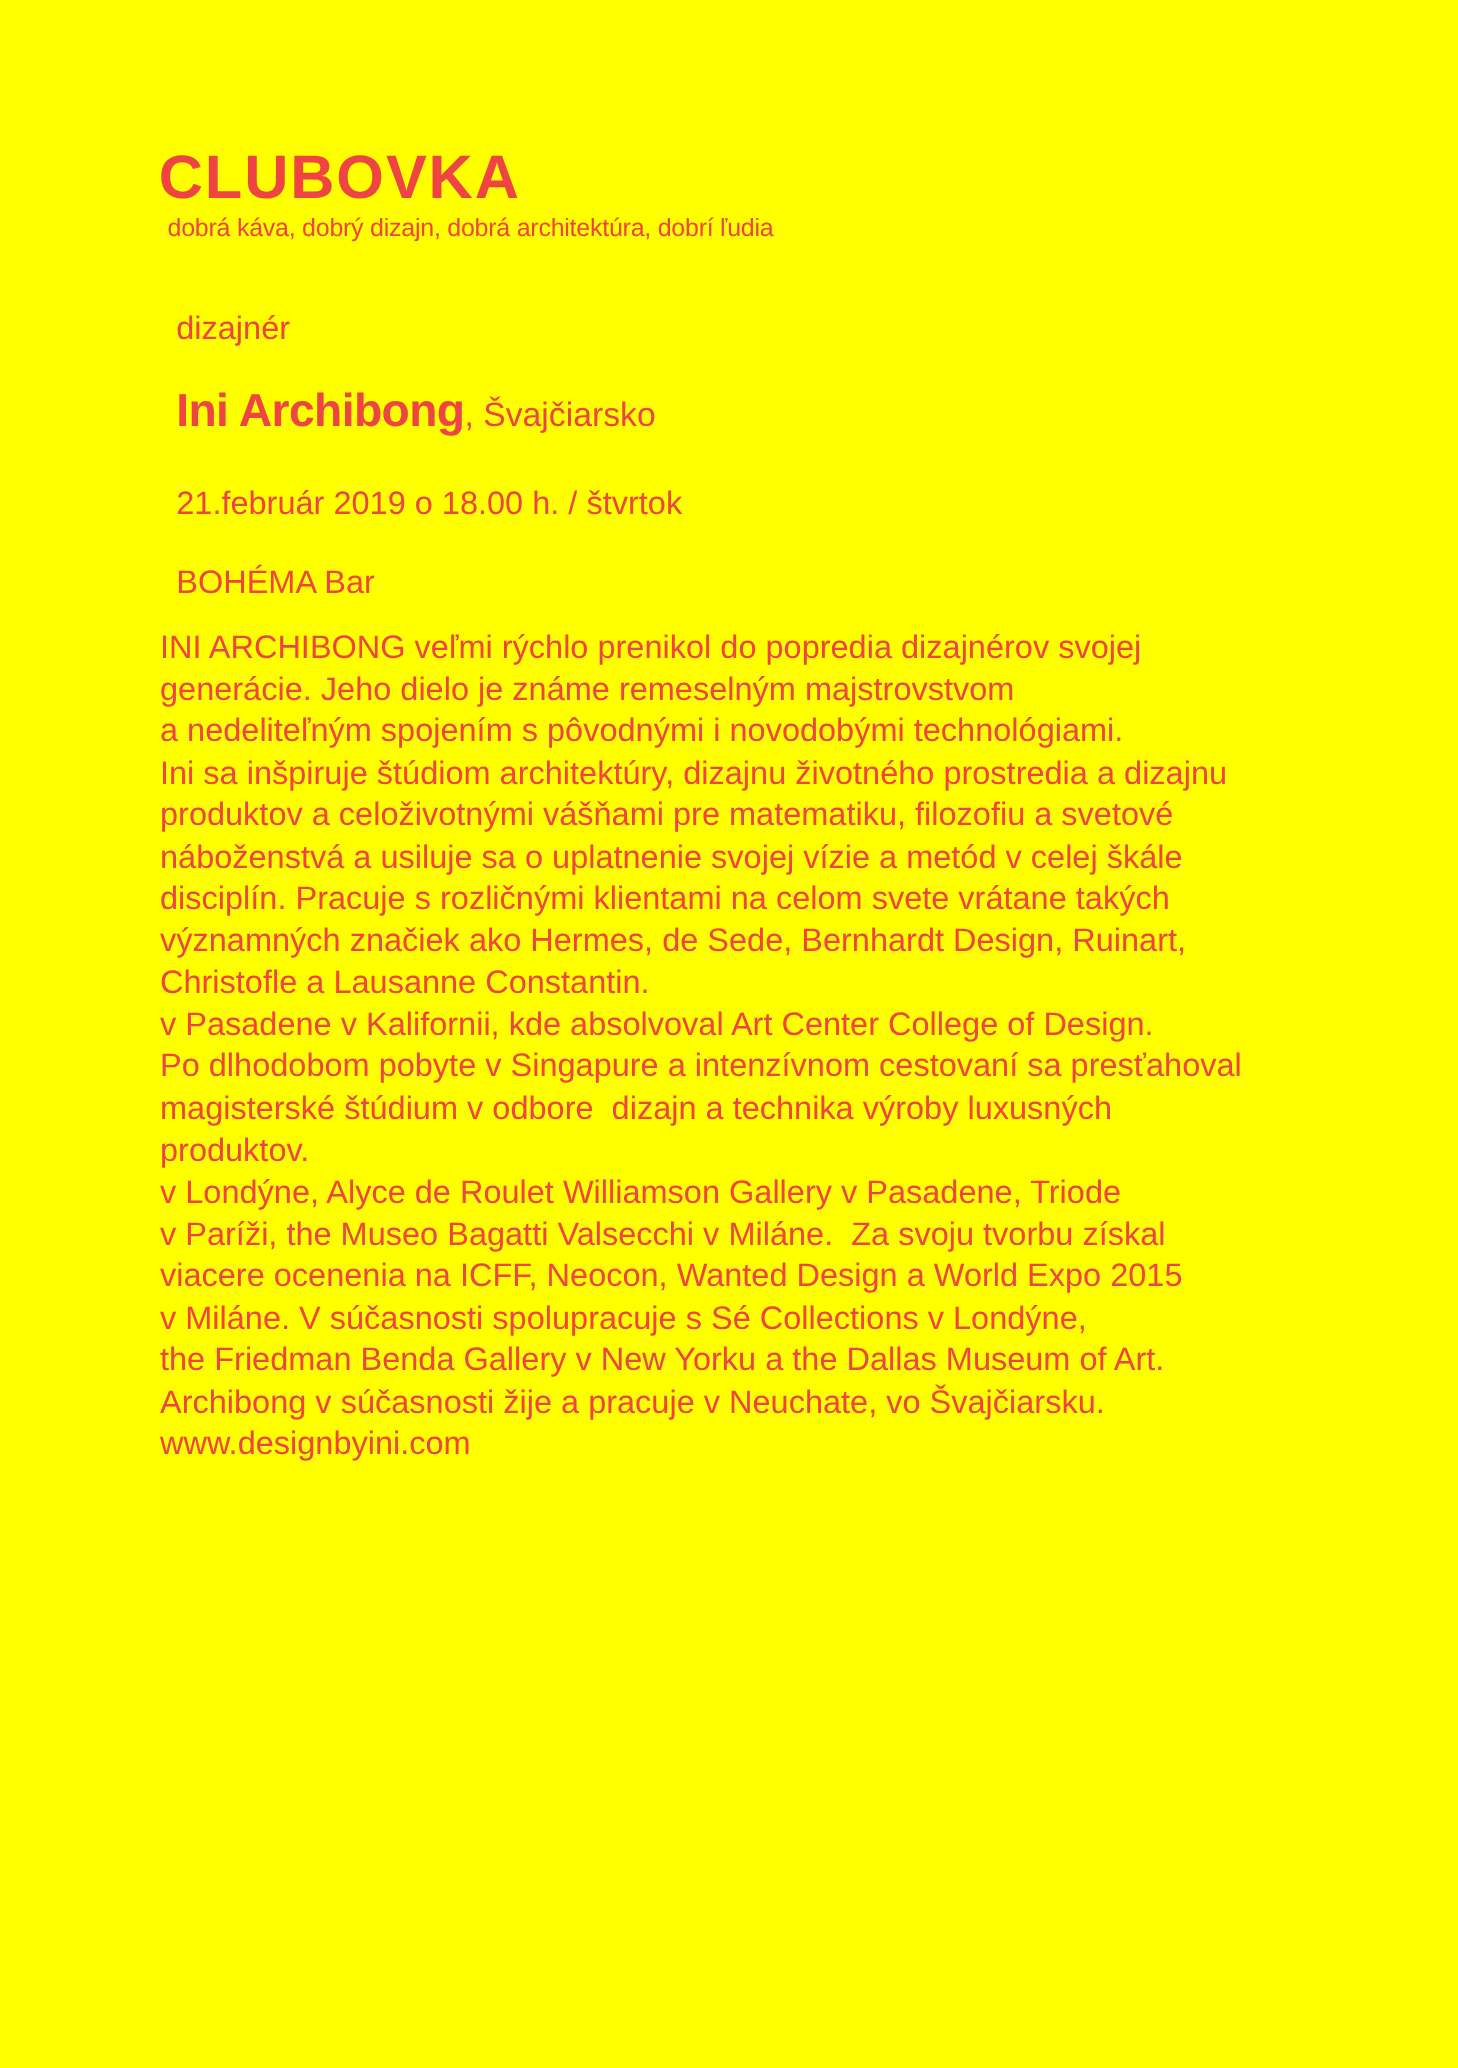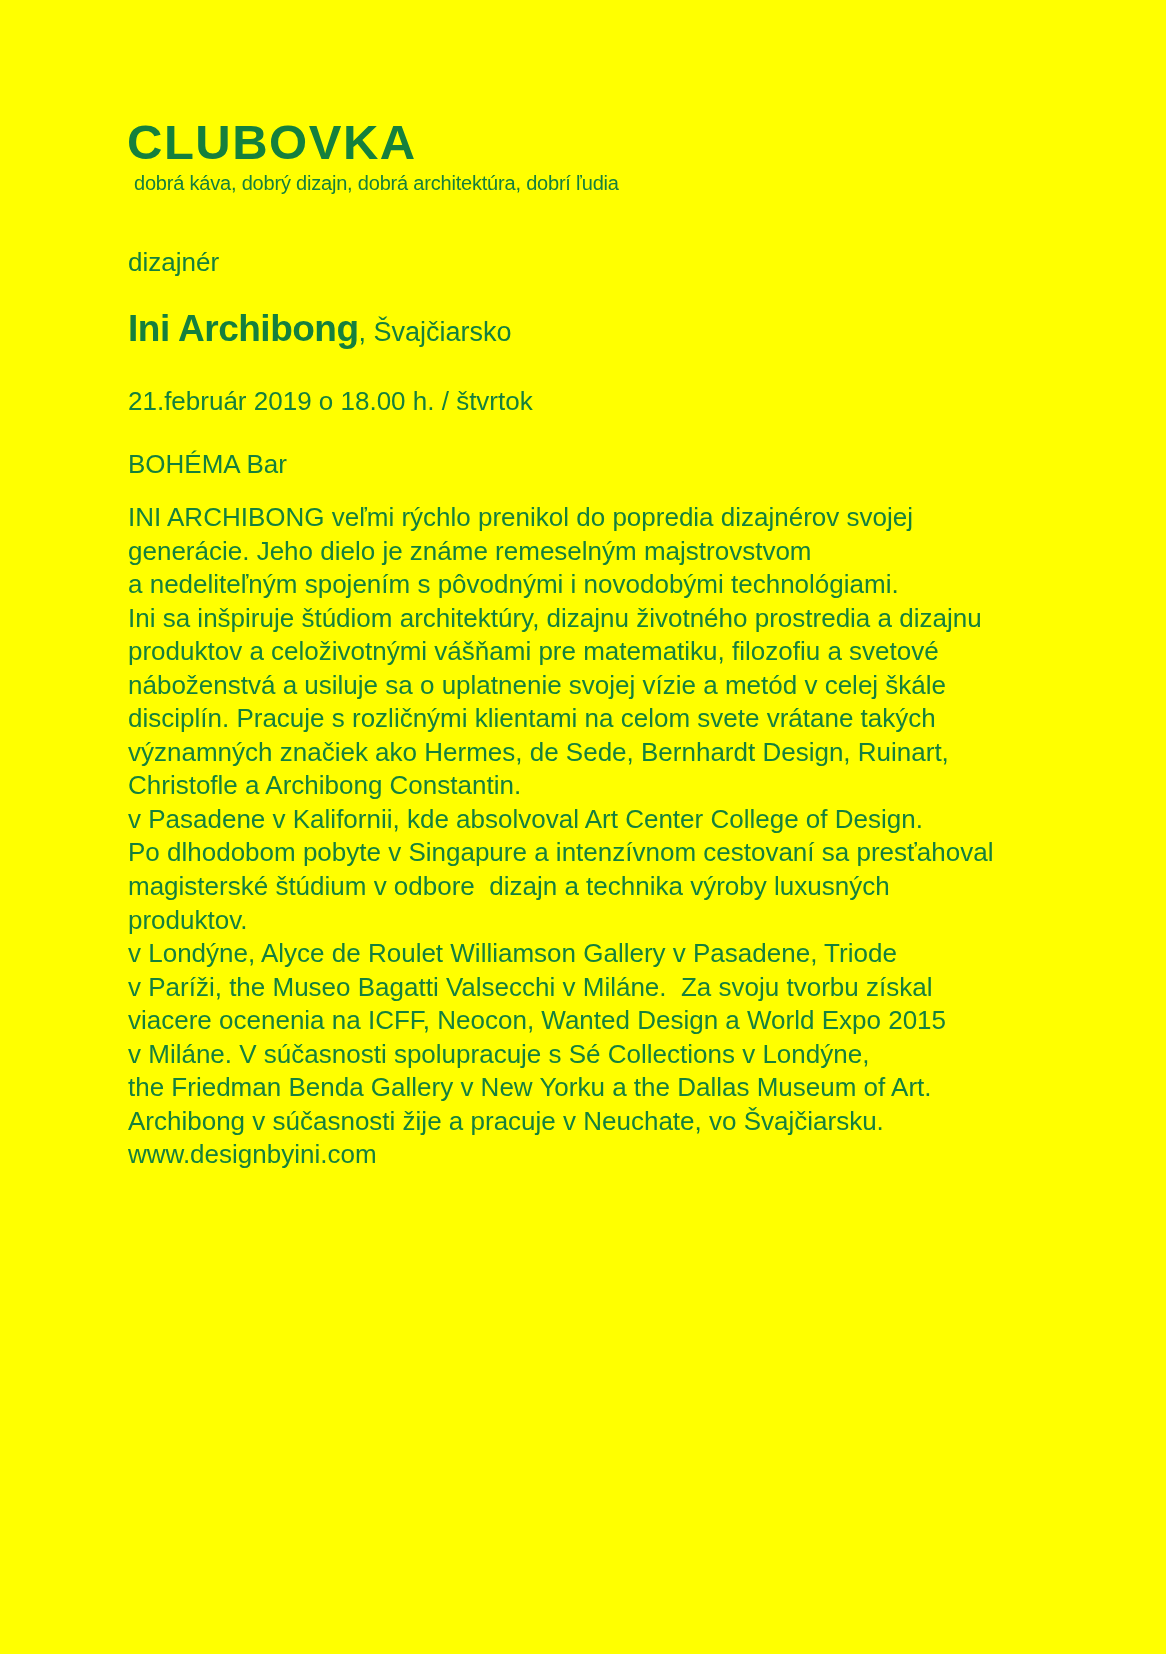"CLUBOVKA" .poster { color: #15803d -> #ef4444 }
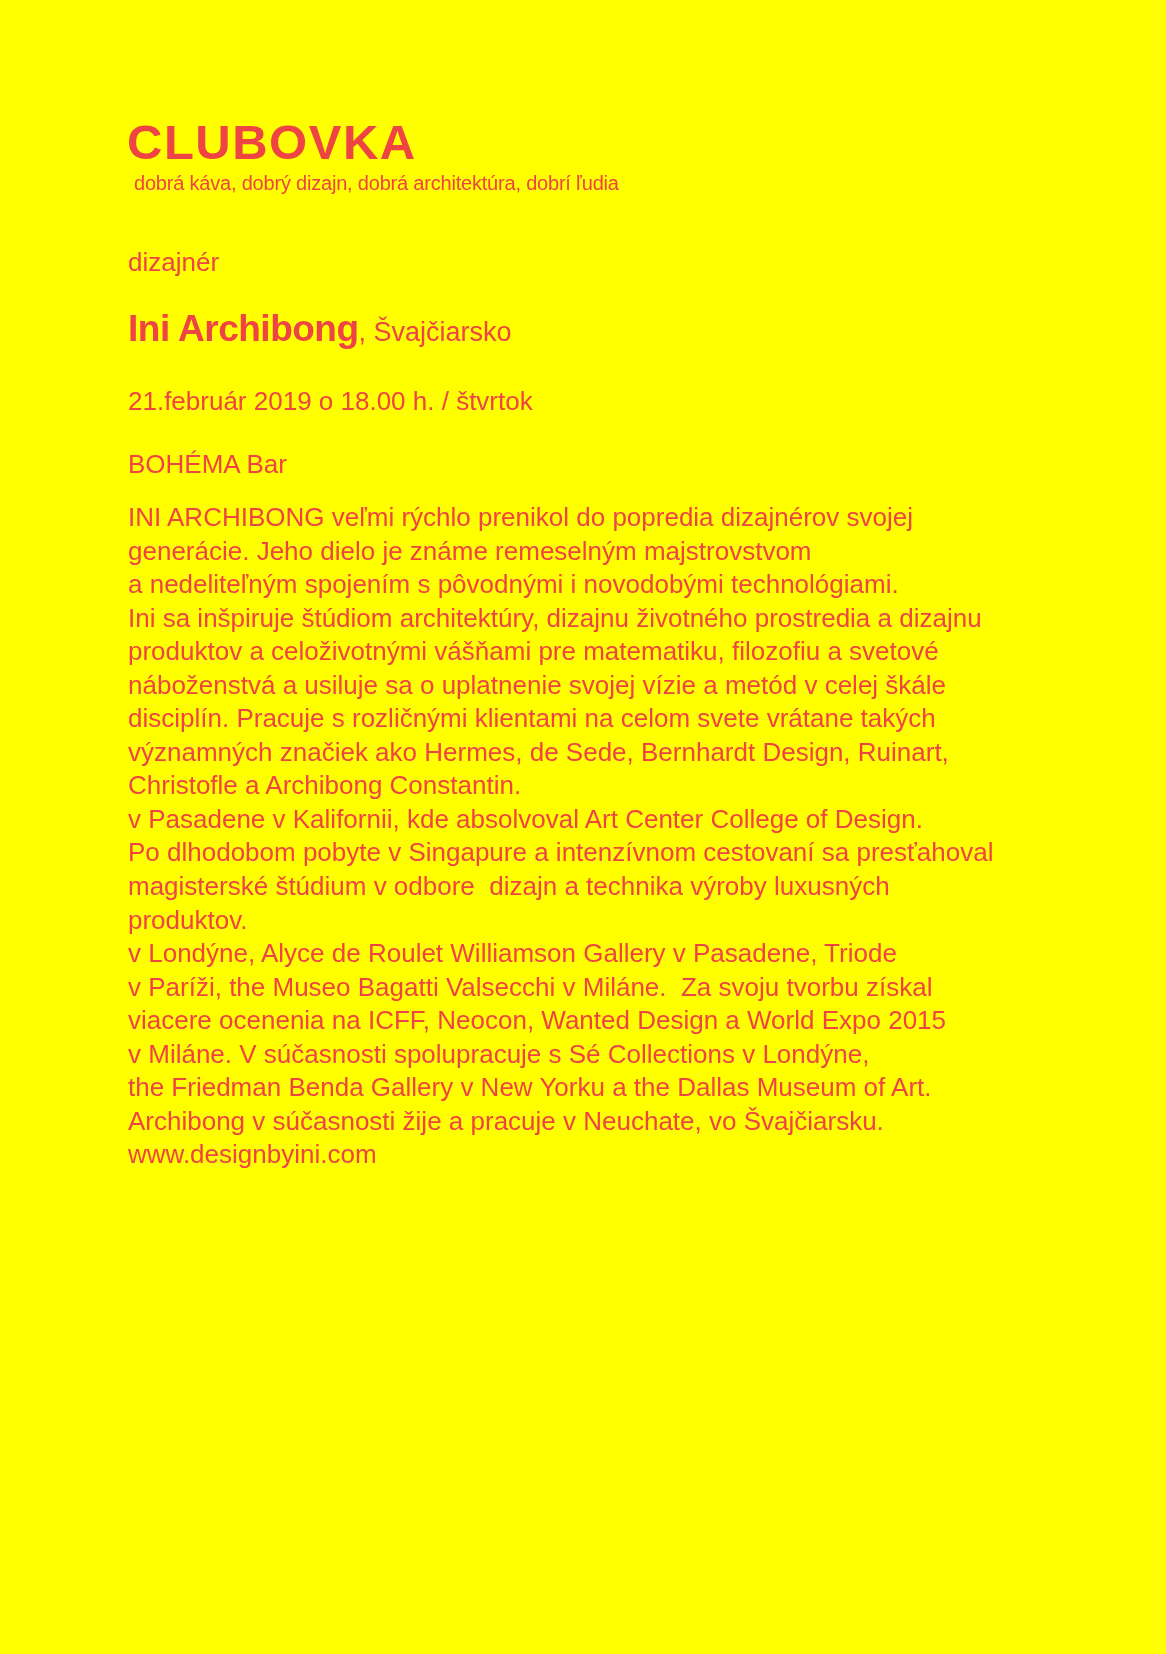"dizajnér" .event { left: 128px -> 141px }
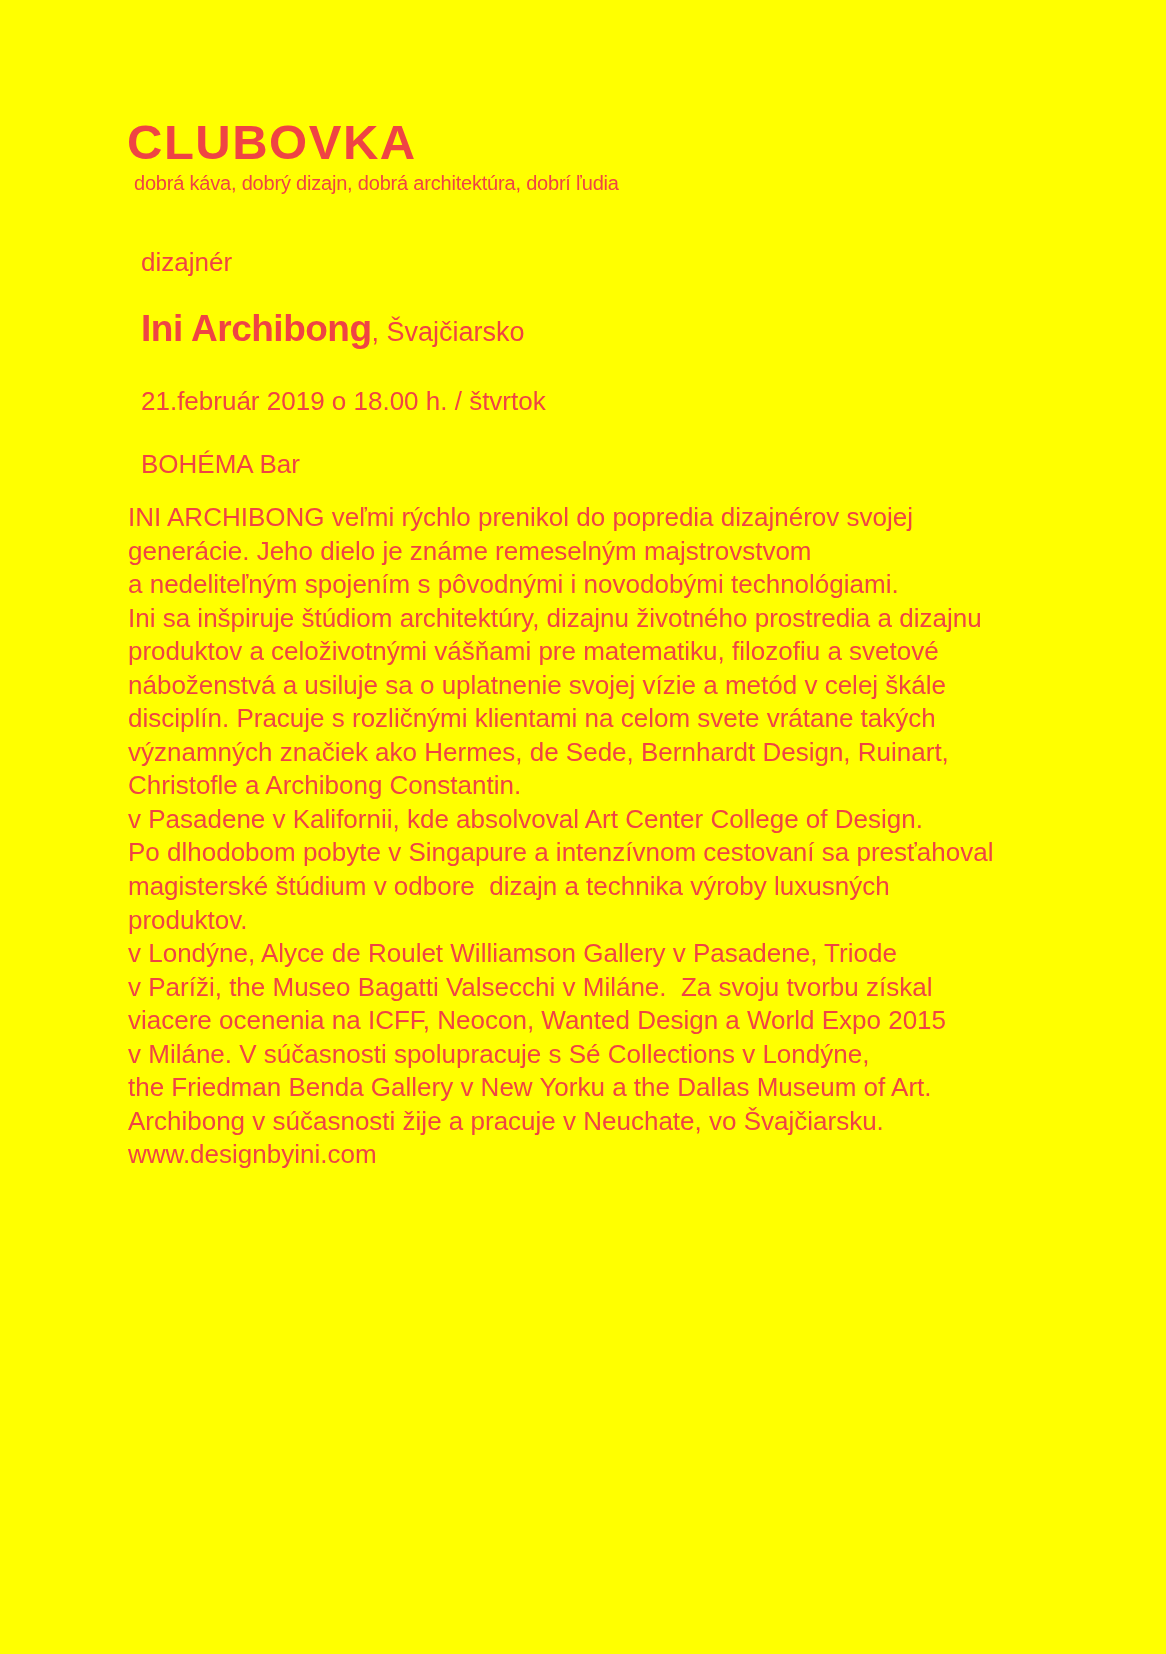"Christofle a Archibong Constantin." div.tline { text: Archibong -> Lausanne }
